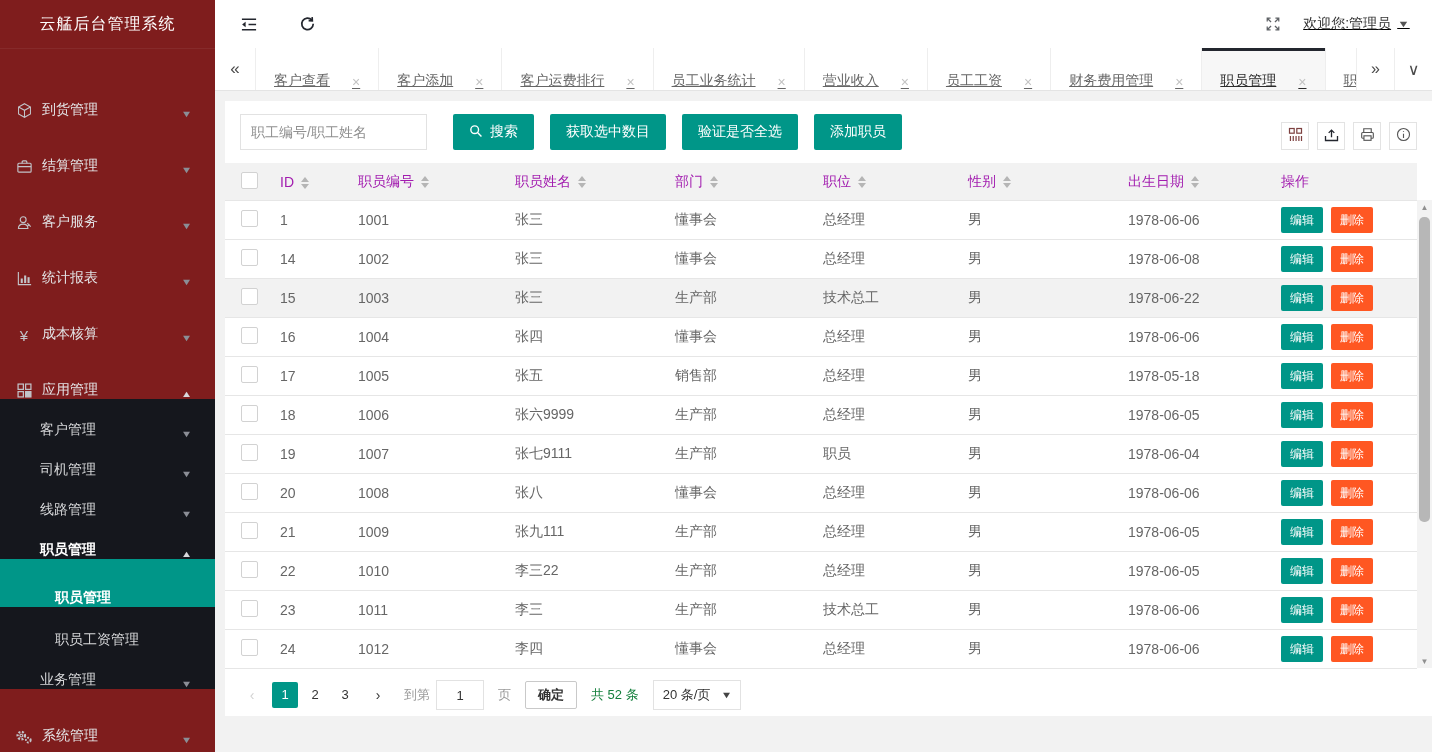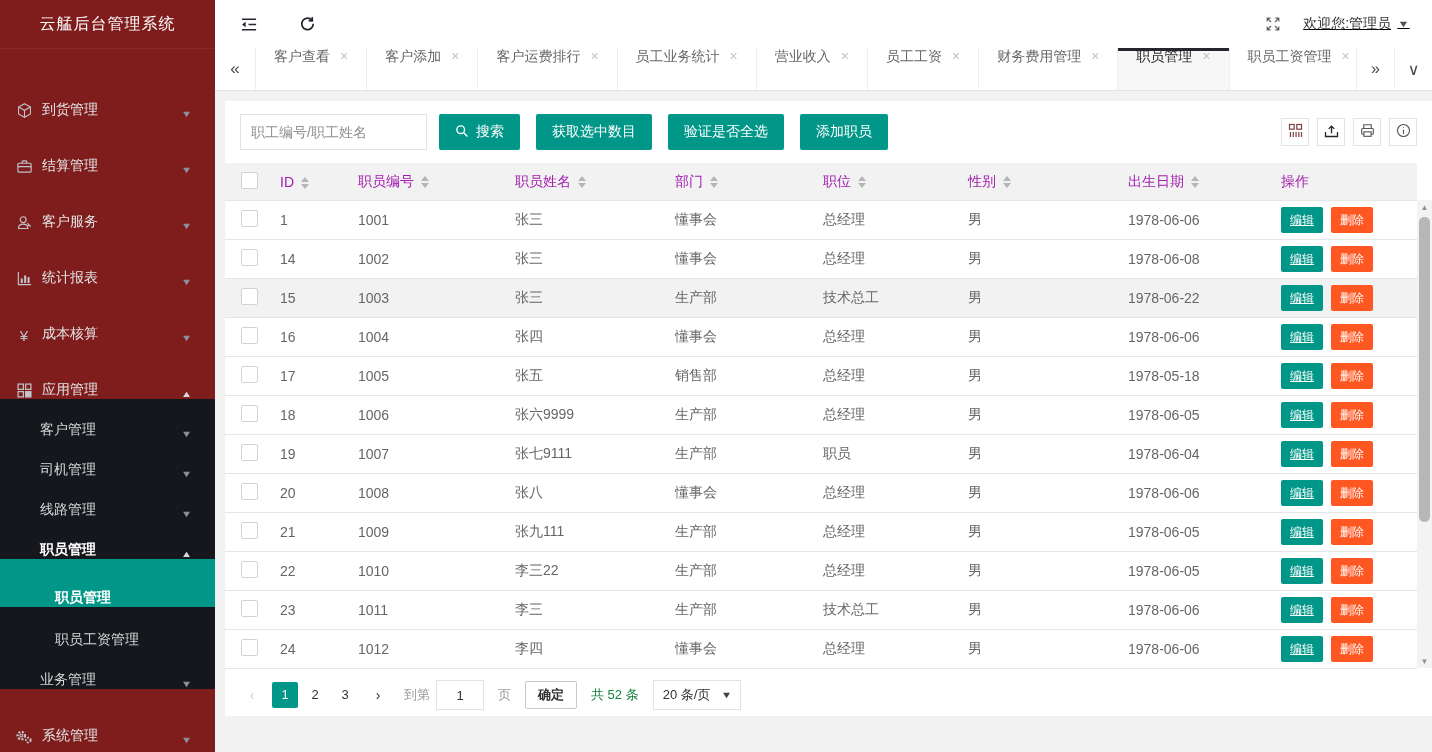"客户查看" .tab { align-items: flex-start -> flex-end; gap: 10px -> 22px; text-decoration: none -> underline }
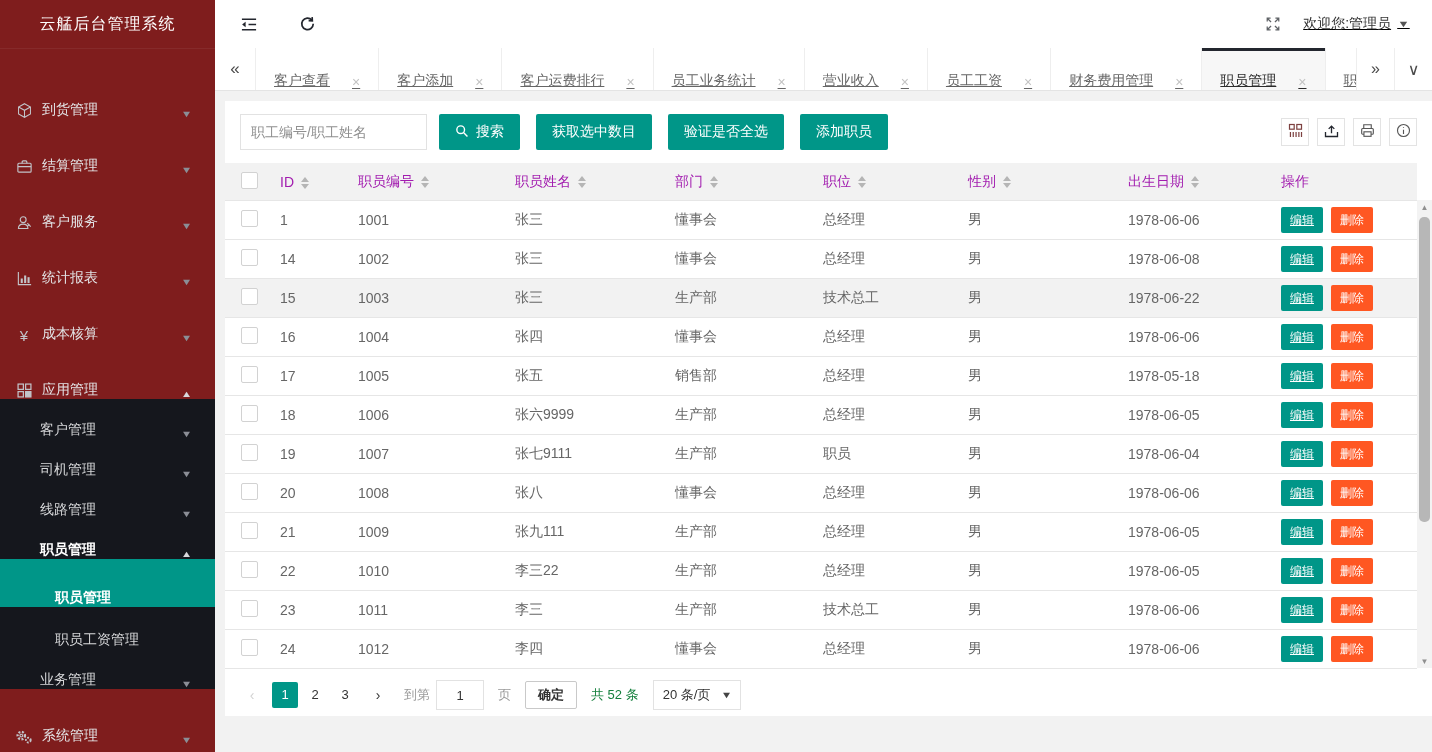"职工编号/职工姓名" .toolbar { align-items: center -> flex-end; gap: 12px -> 26px }
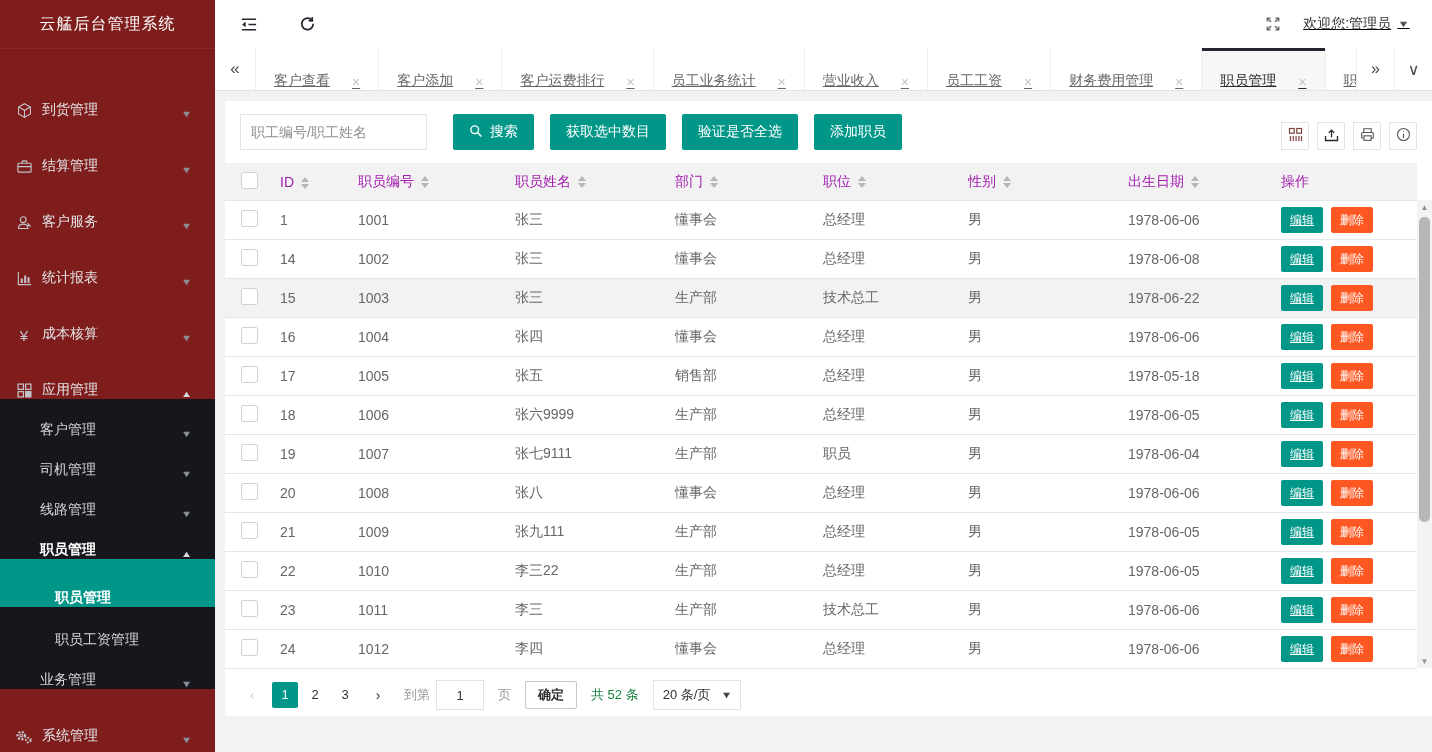"编辑" .mini.edit { text-decoration: underline -> none }
